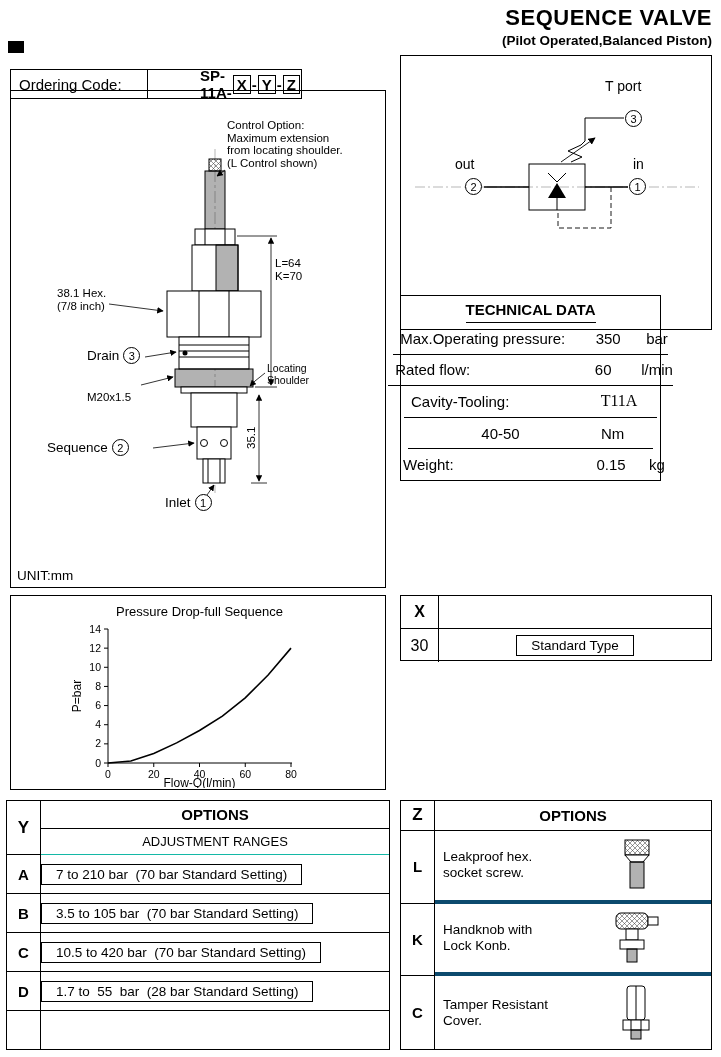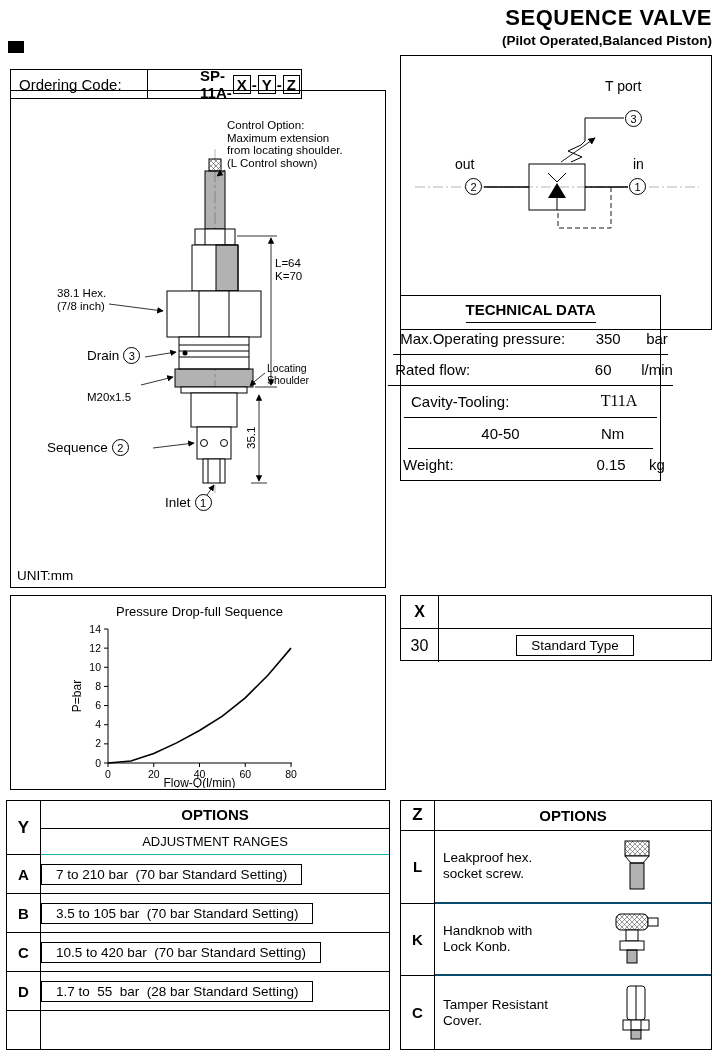"Leakproof hex." .opt-row { border-bottom: 2px solid #0c4a6e -> 4px solid #0c4a6e }
